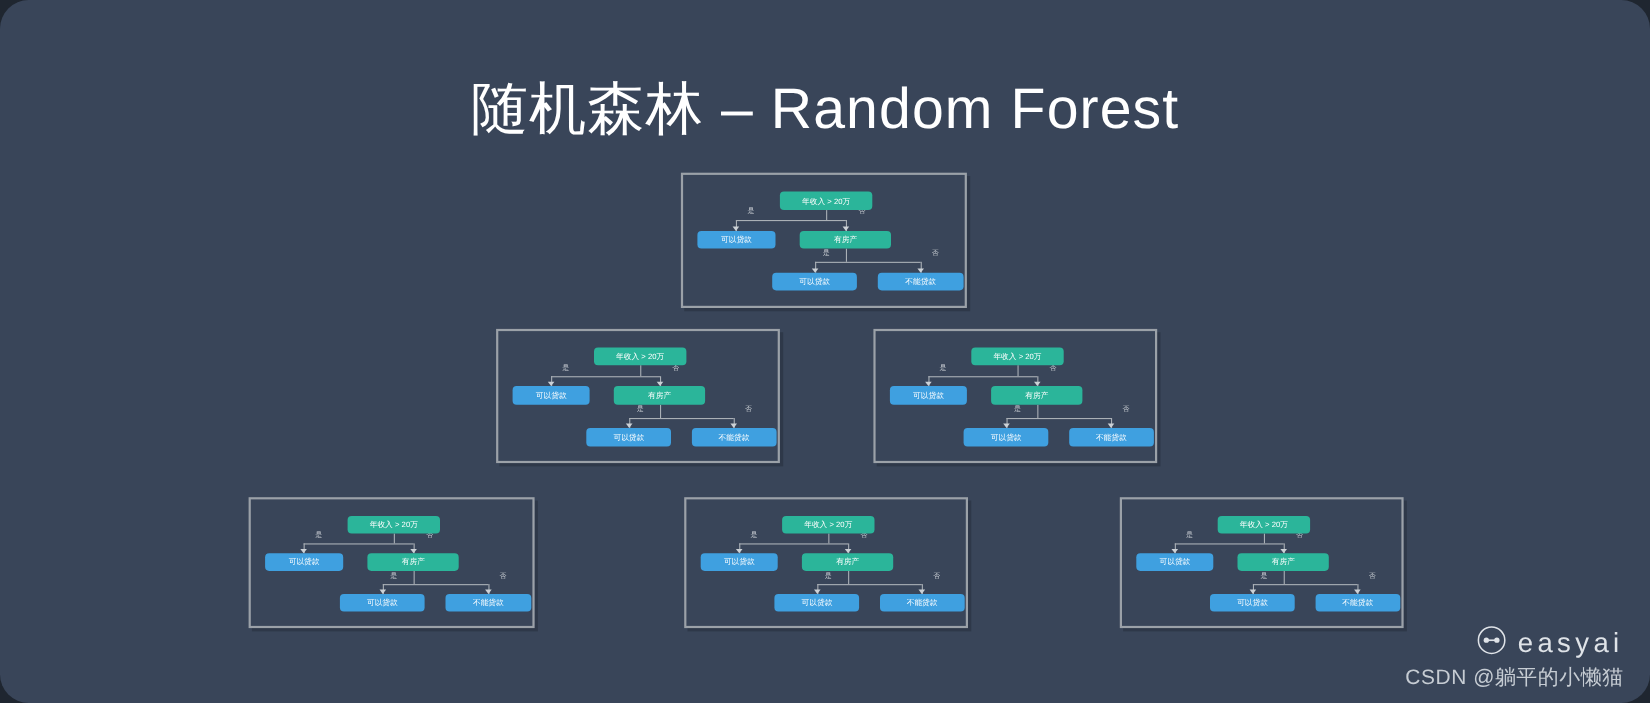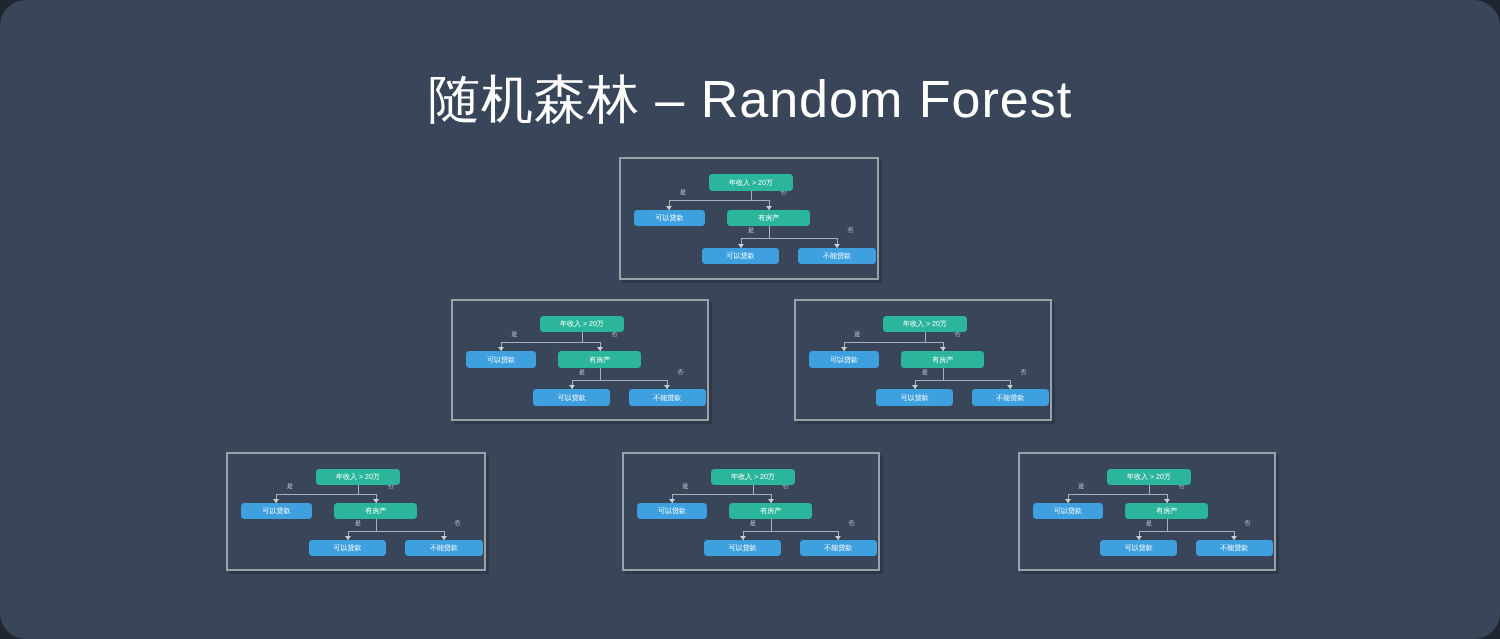"easyai" div { html: none -> <div> <div> <span> <svg> <circle></circle> <circle></circle> <circle></circle> <rect></rect> </svg> </span> <span>easyai</span> </div> <div>CSDN @躺平的小懒猫</div> </div> }
